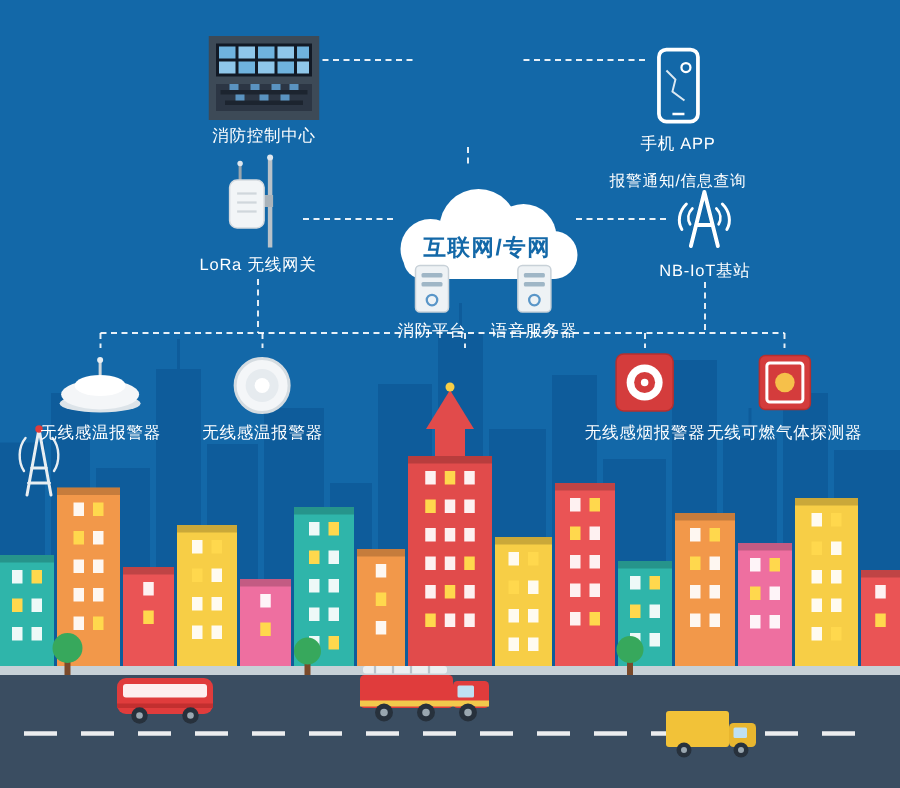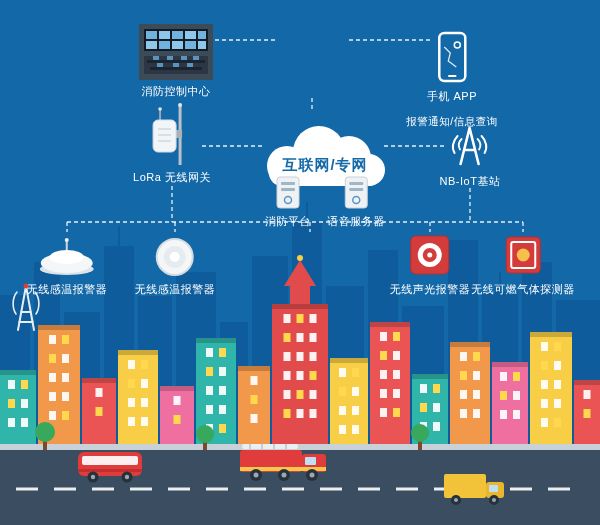"无线声光报警器" div.label { text: 声光 -> 感烟 }
